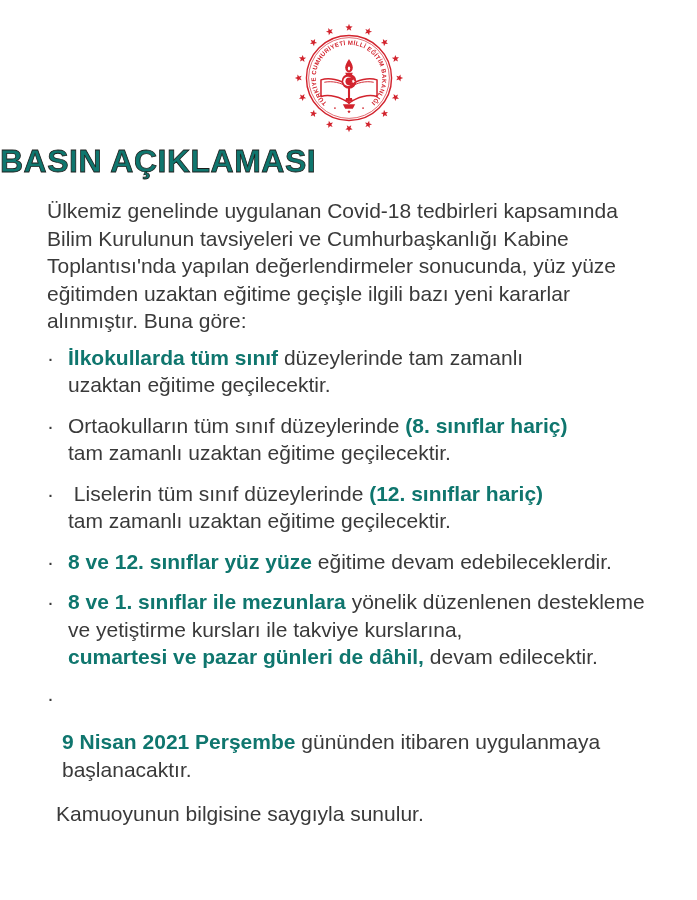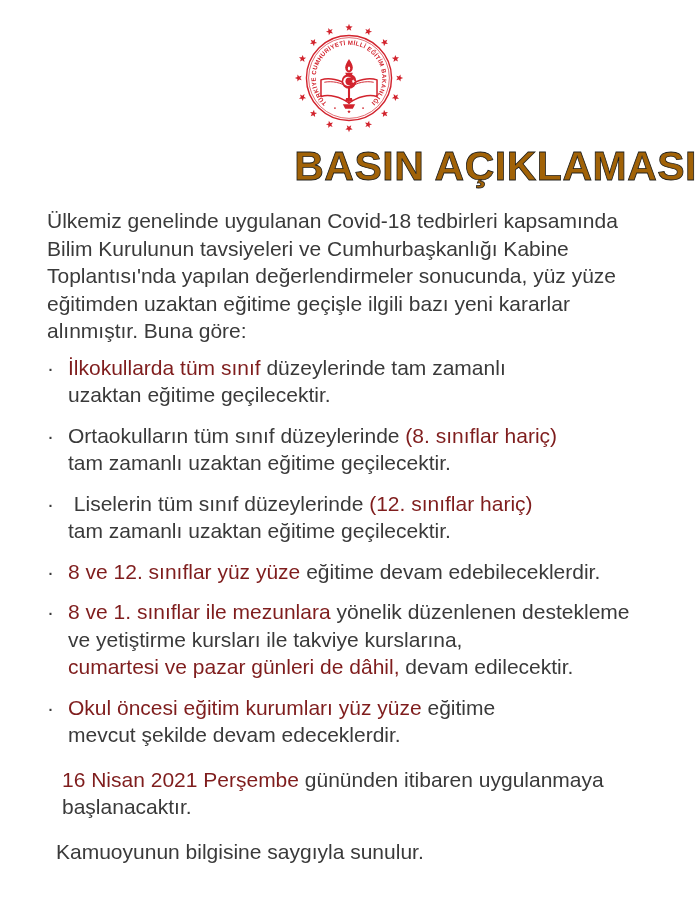"BASIN AÇIKLAMASI" h1.press-title { color: #a16207 -> #0f766e; font-size: 41px -> 32px; text-align: right -> left }
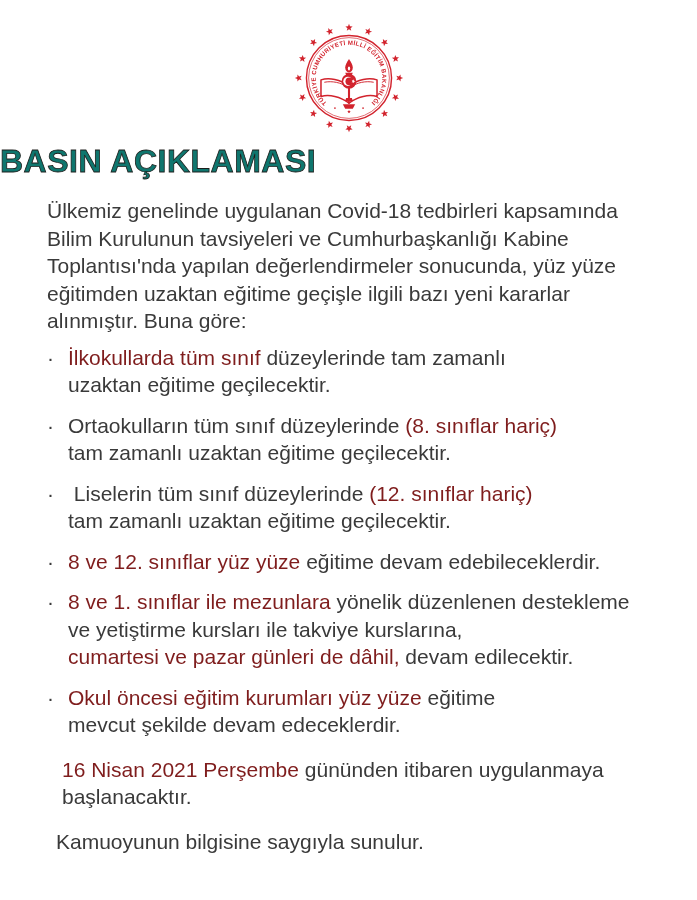"İlkokullarda tüm sınıf" .content b { color: #7f1d1d -> #0f766e; font-weight: 400 -> 700 }
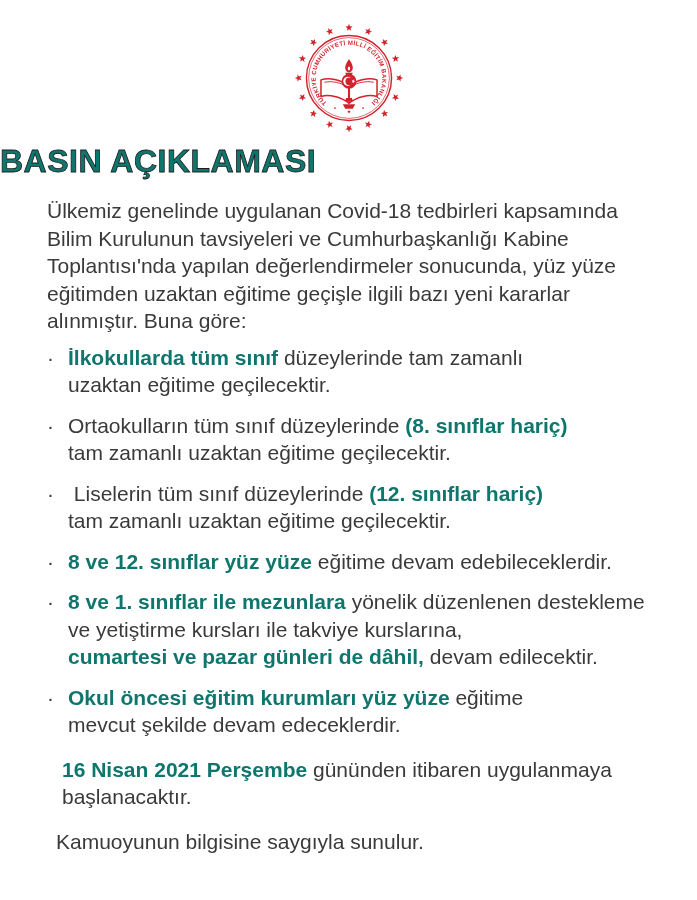"Okul öncesi eğitim kurumları yüz" span.runs { html: <span><b>Okul öncesi eğitim kurumları yüz yüze</b><span> eğitime mevcut şekilde devam edeceklerdir.</span></span> -> none }
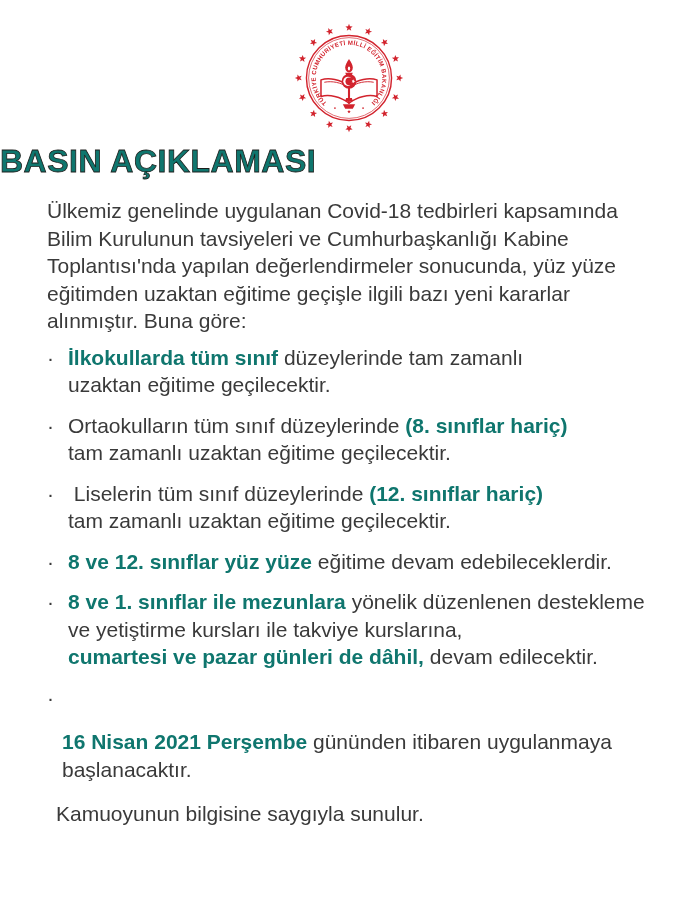"16 Nisan 2021 Perşembe" b { text: 16 -> 9 }
